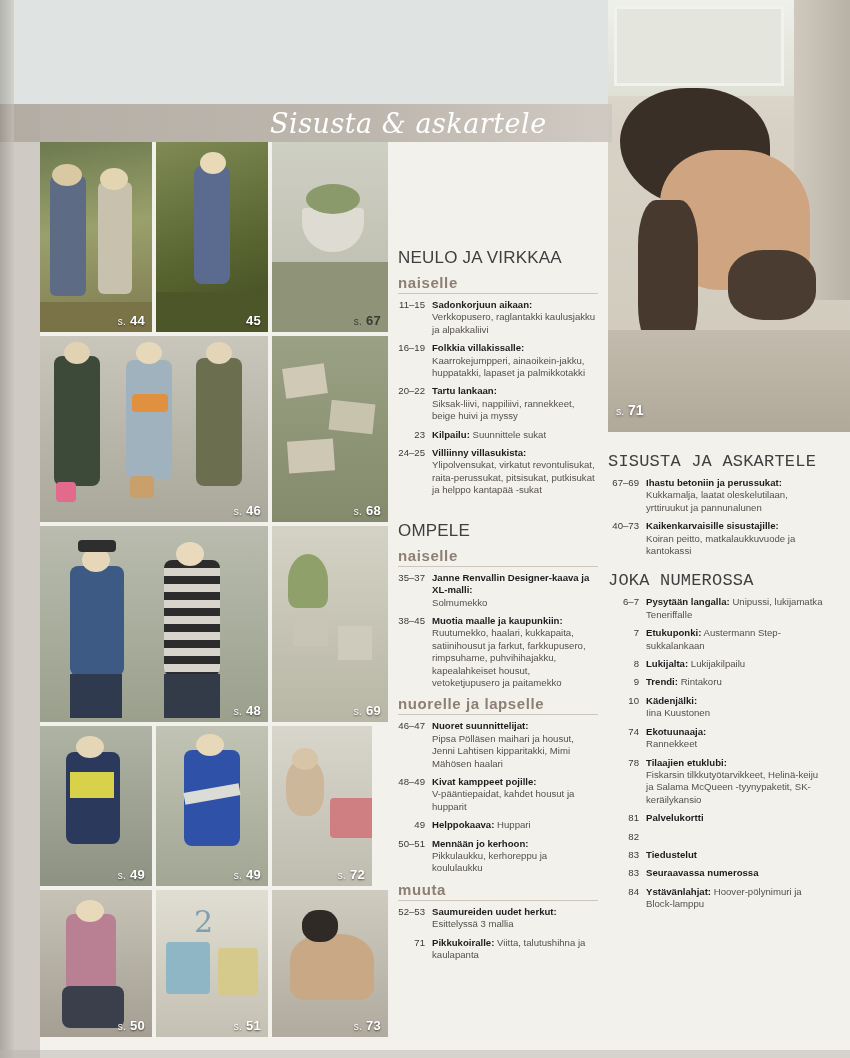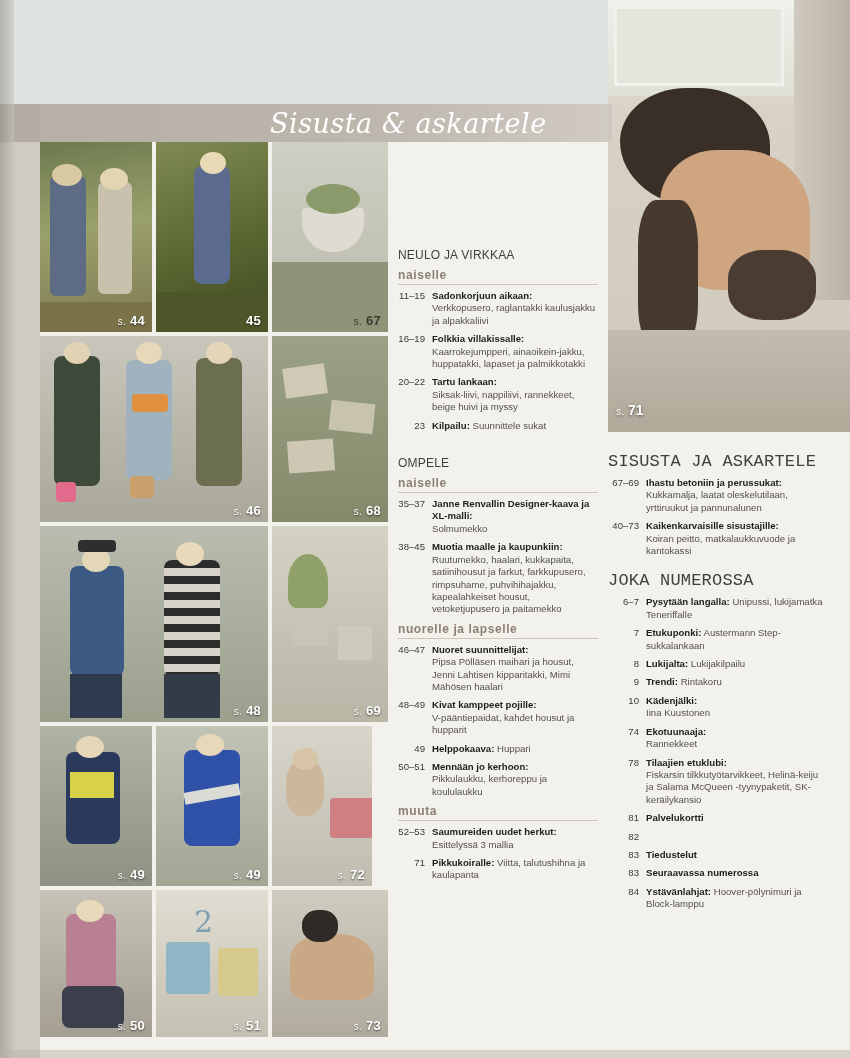"NEULO JA VIRKKAA" h2.sec { font-size: 12px -> 17px }
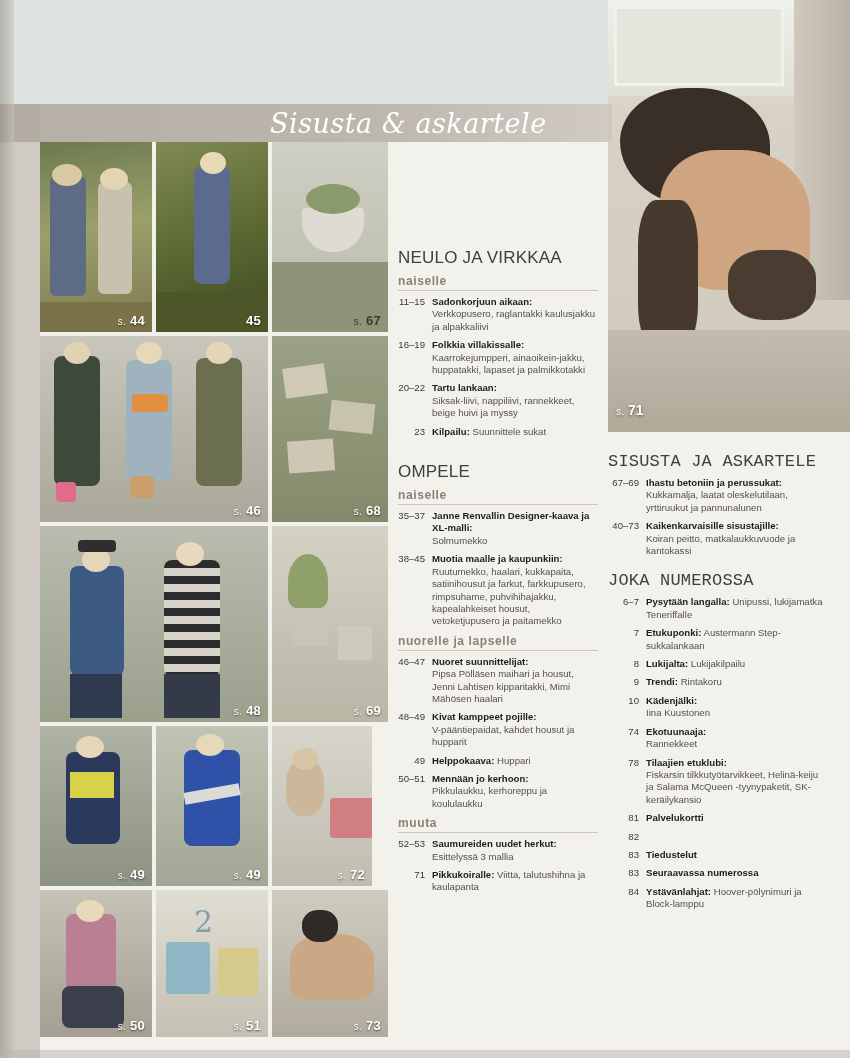"naiselle" .subhead { font-size: 12px -> 15px }
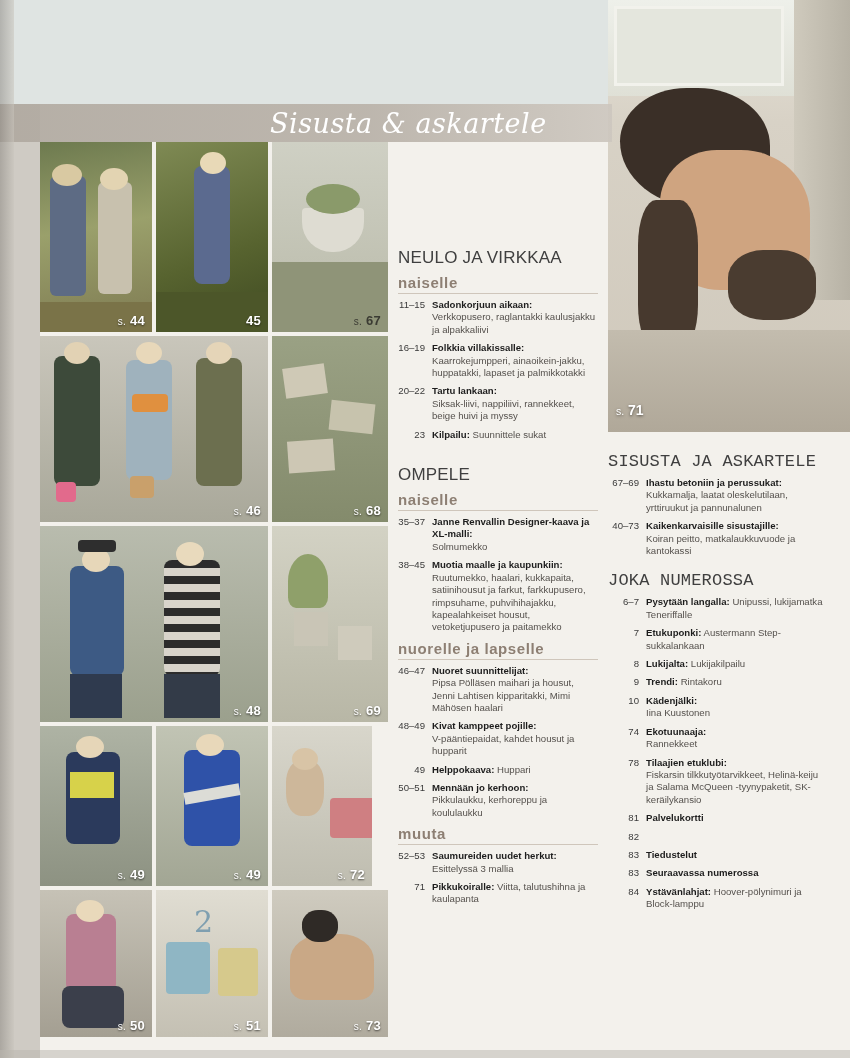"24–25" div.entry { html: none -> <div> <div>24–25</div> <div> <b>Villiinny villasukista:</b><br> <span>Ylipolvensukat, virkatut revontulisukat, raita-perussukat, pitsisukat, putkisukat ja helppo kantapää -sukat</span> </div> </div> }
